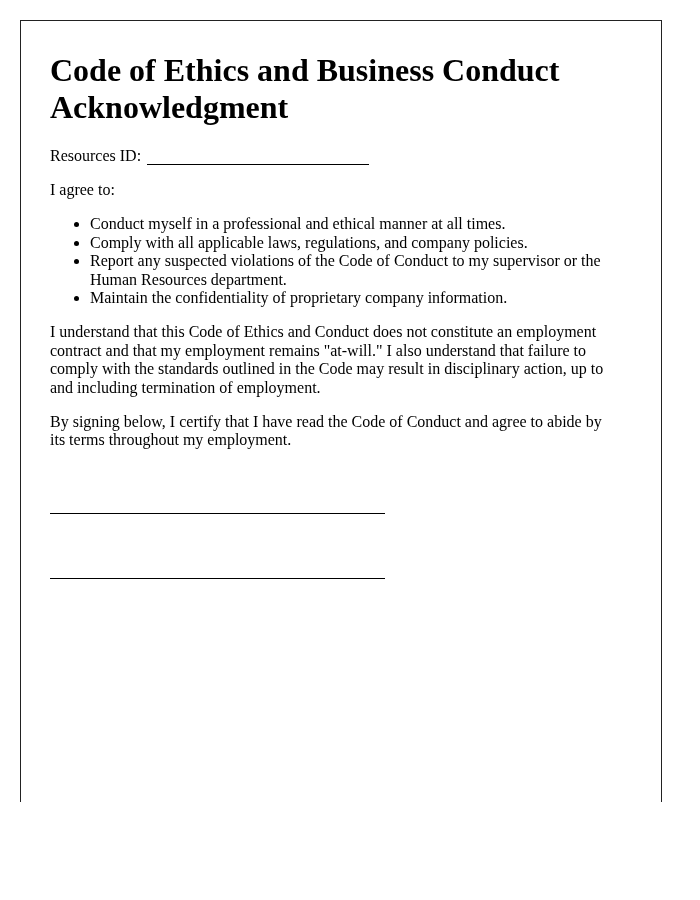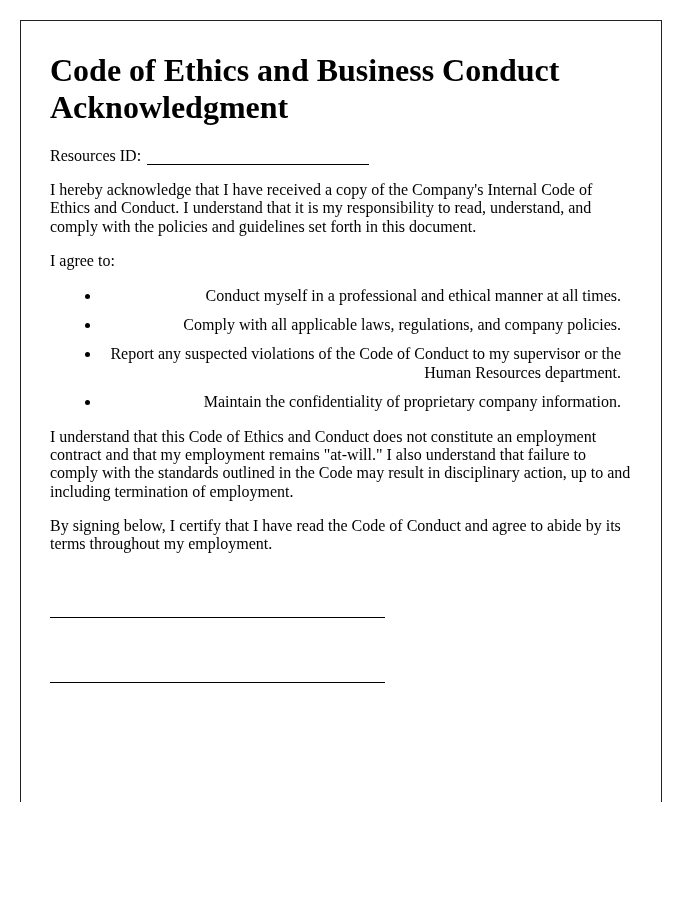"Code of Ethics and Business" .page { padding: 10px 29px 20px 29px -> 10px 41px 20px 29px }
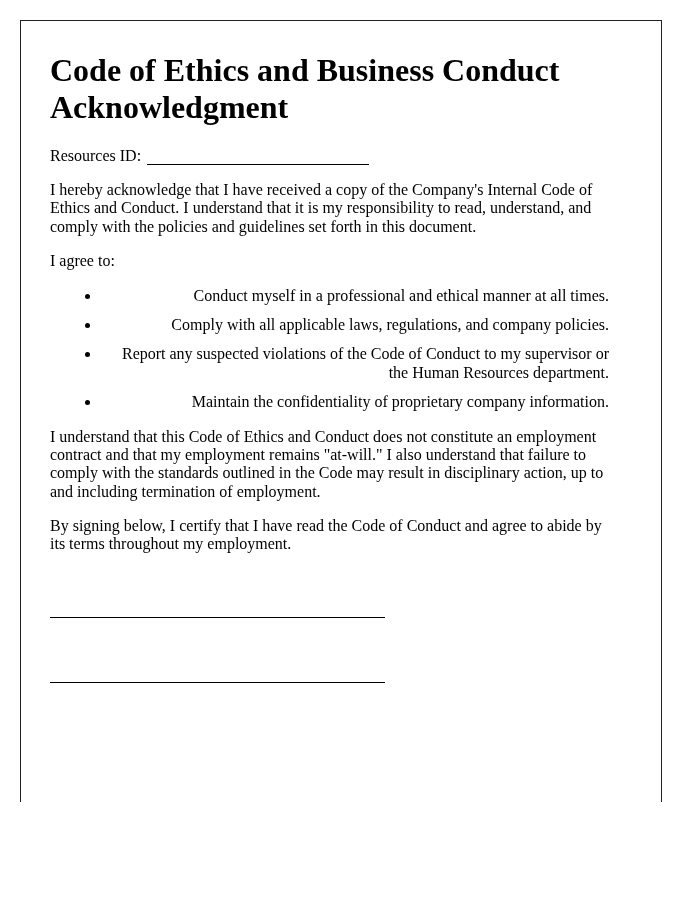"I hereby acknowledge that I" p { html: <p>I hereby acknowledge that I have received a copy of the Company's Internal Code of Ethics and Conduct. I understand that it is my responsibility to read, understand, and comply with the policies and guidelines set forth in this document.</p> -> none }
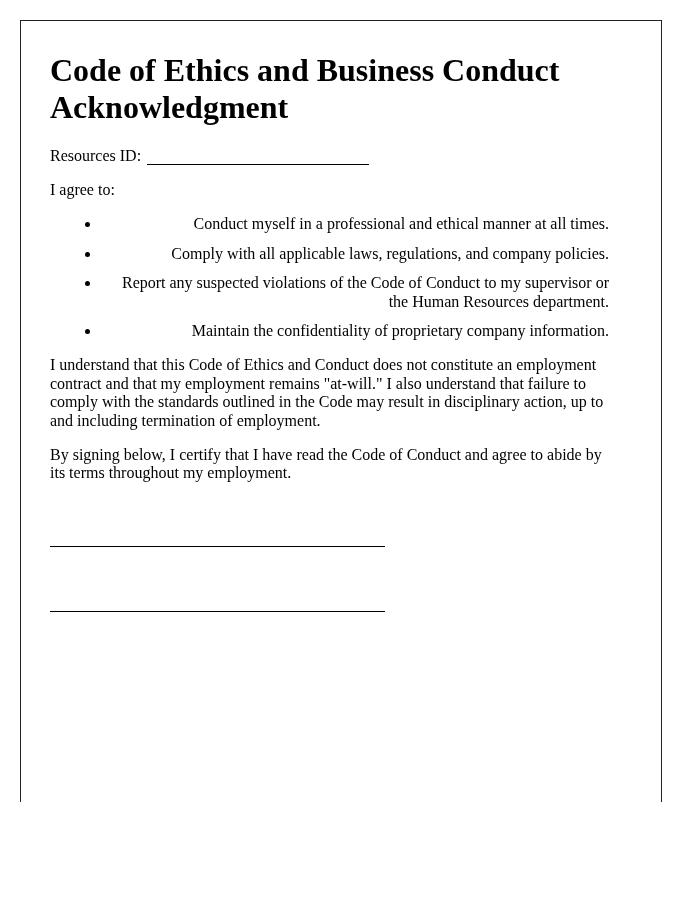"Conduct myself in a professional" ul.agree-list li { margin: 11px -> 0; text-align: right -> none }
